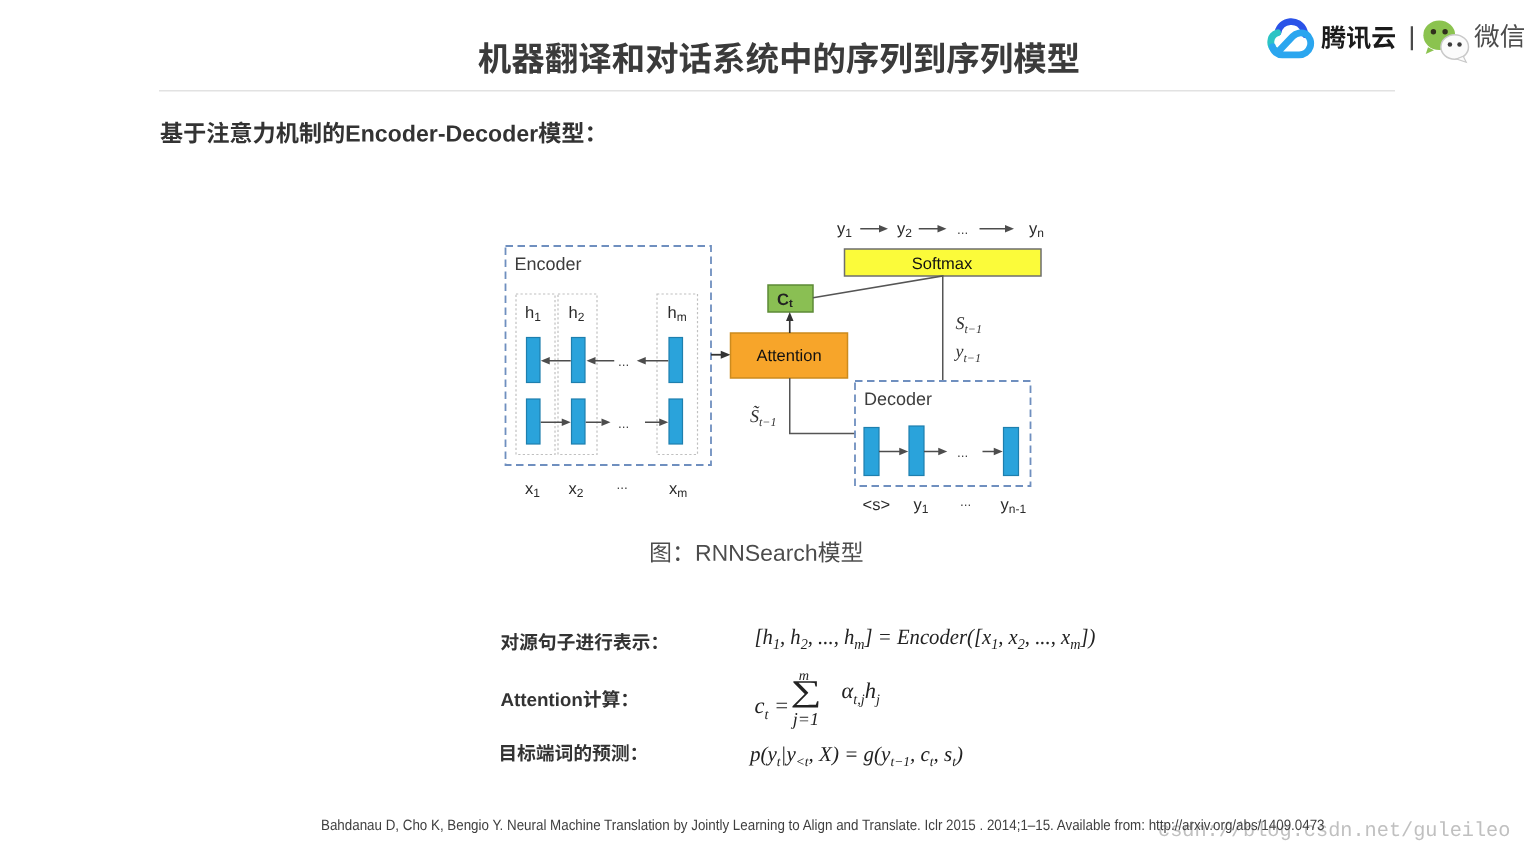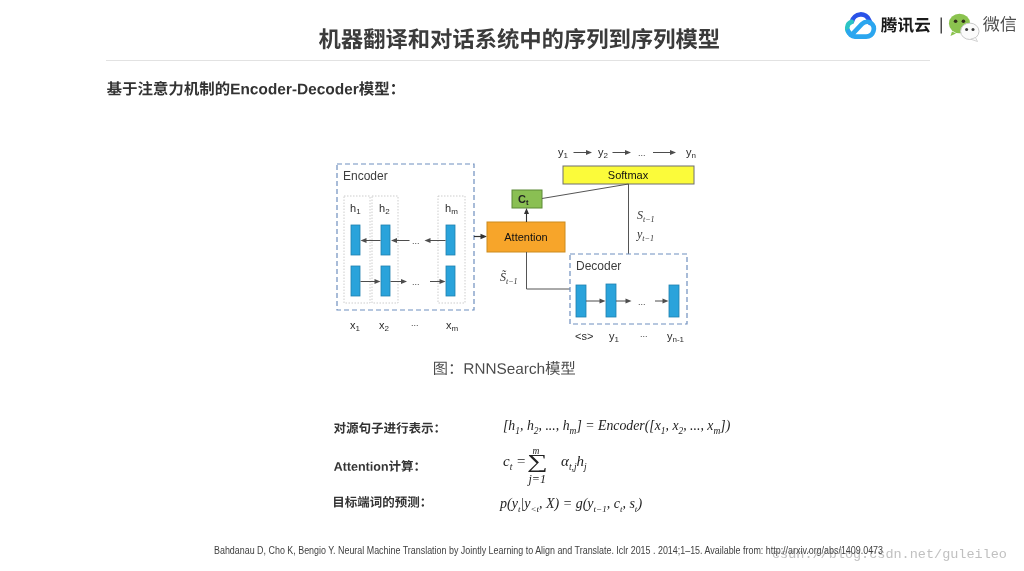"ct =" span.abs { top: 9px -> 19px }
